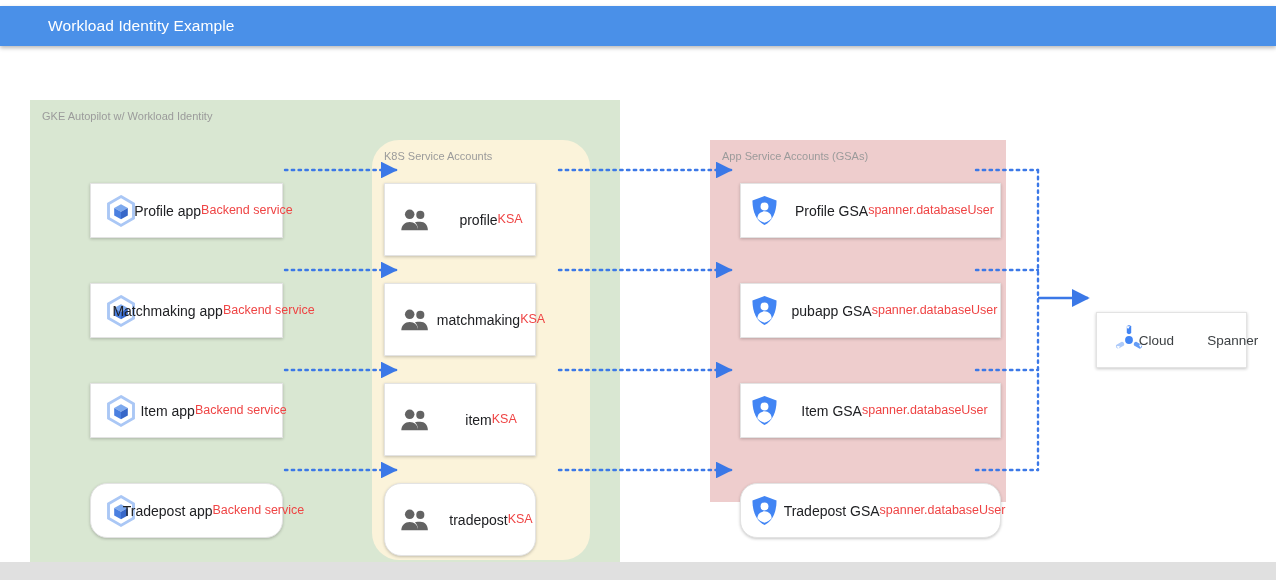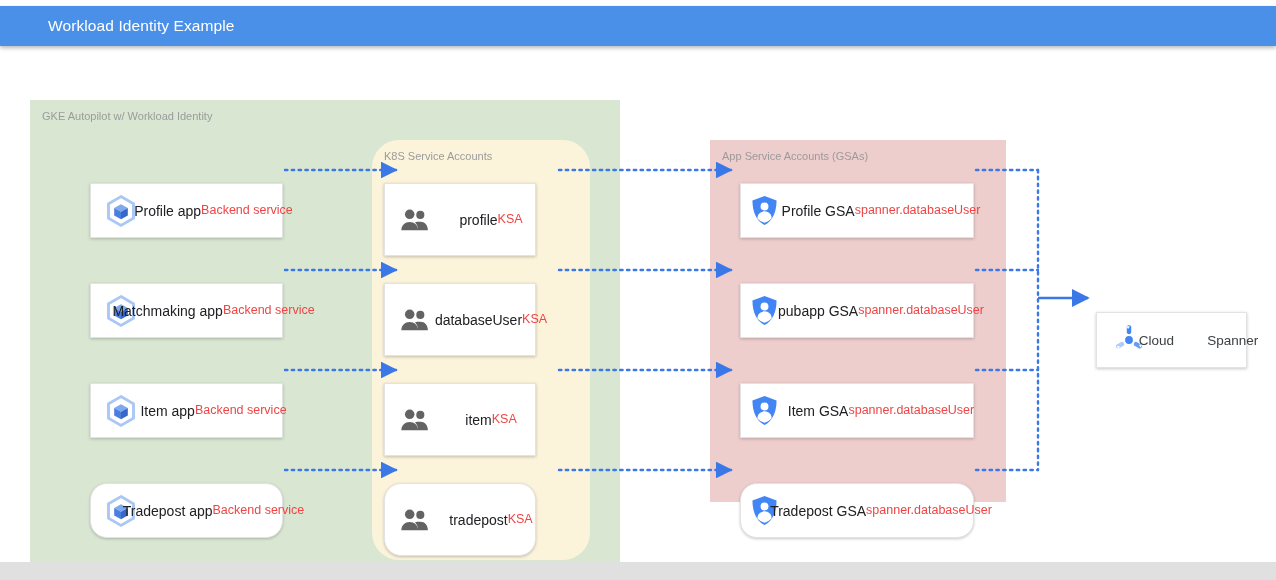"Profile GSA" .card.gsa { width: 234px -> 261px }
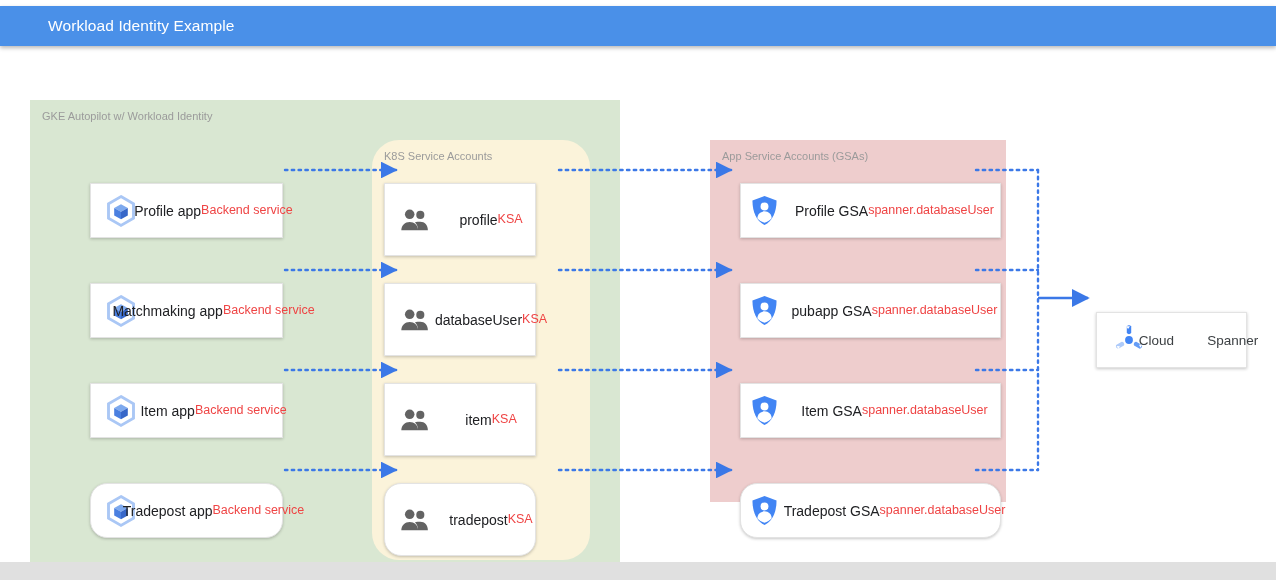"databaseUser" div.line1 { text: databaseUser -> matchmaking }
